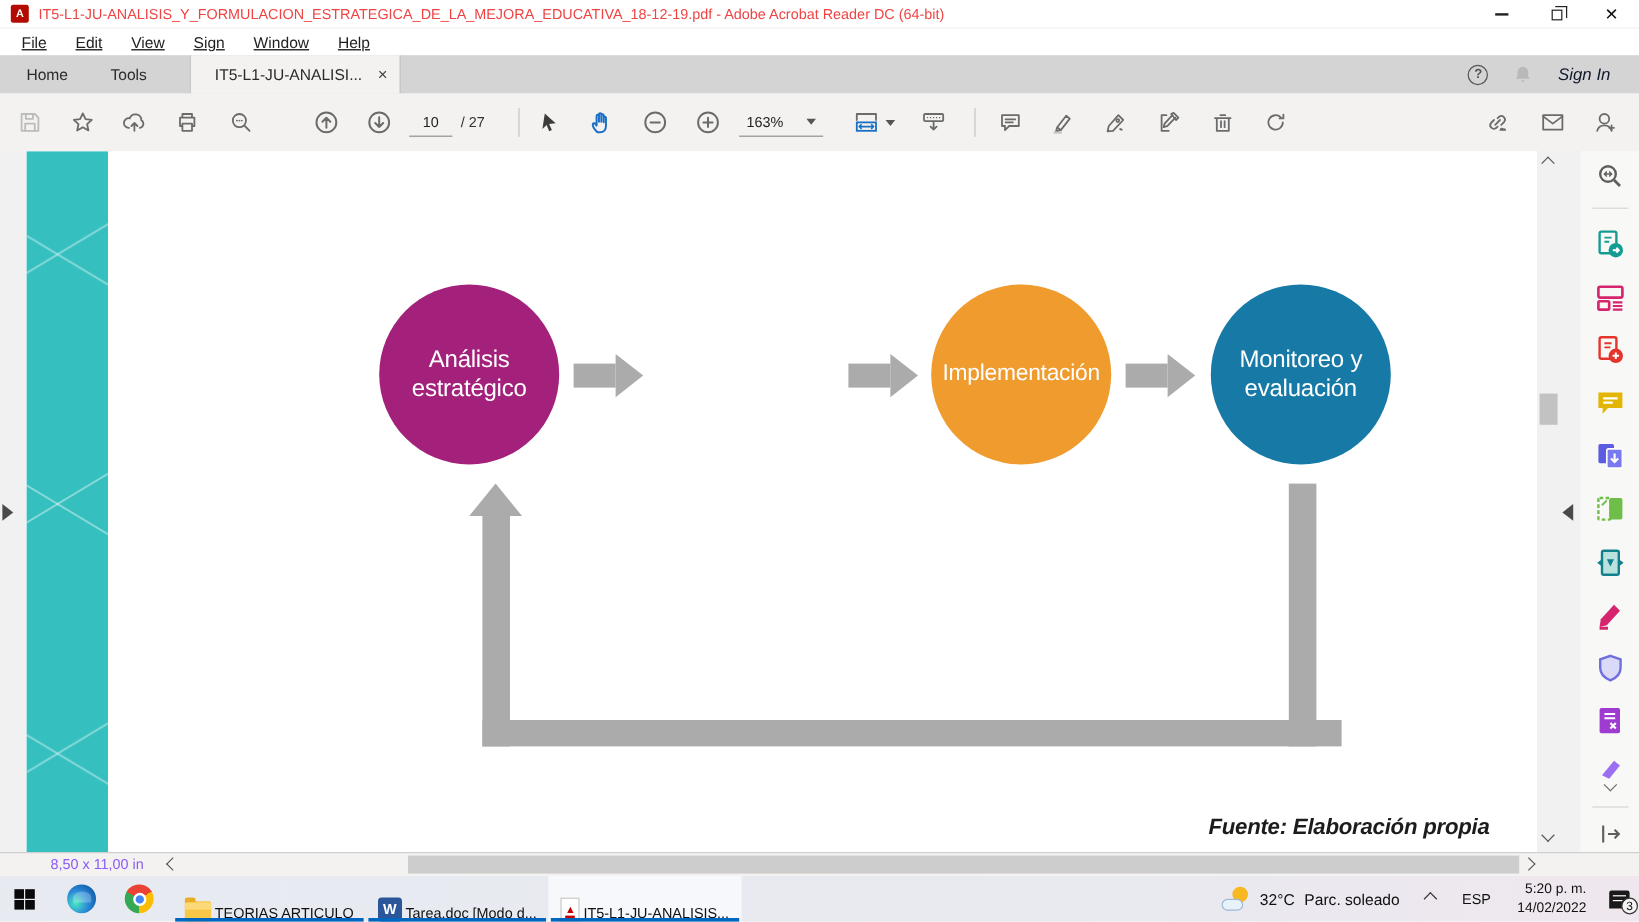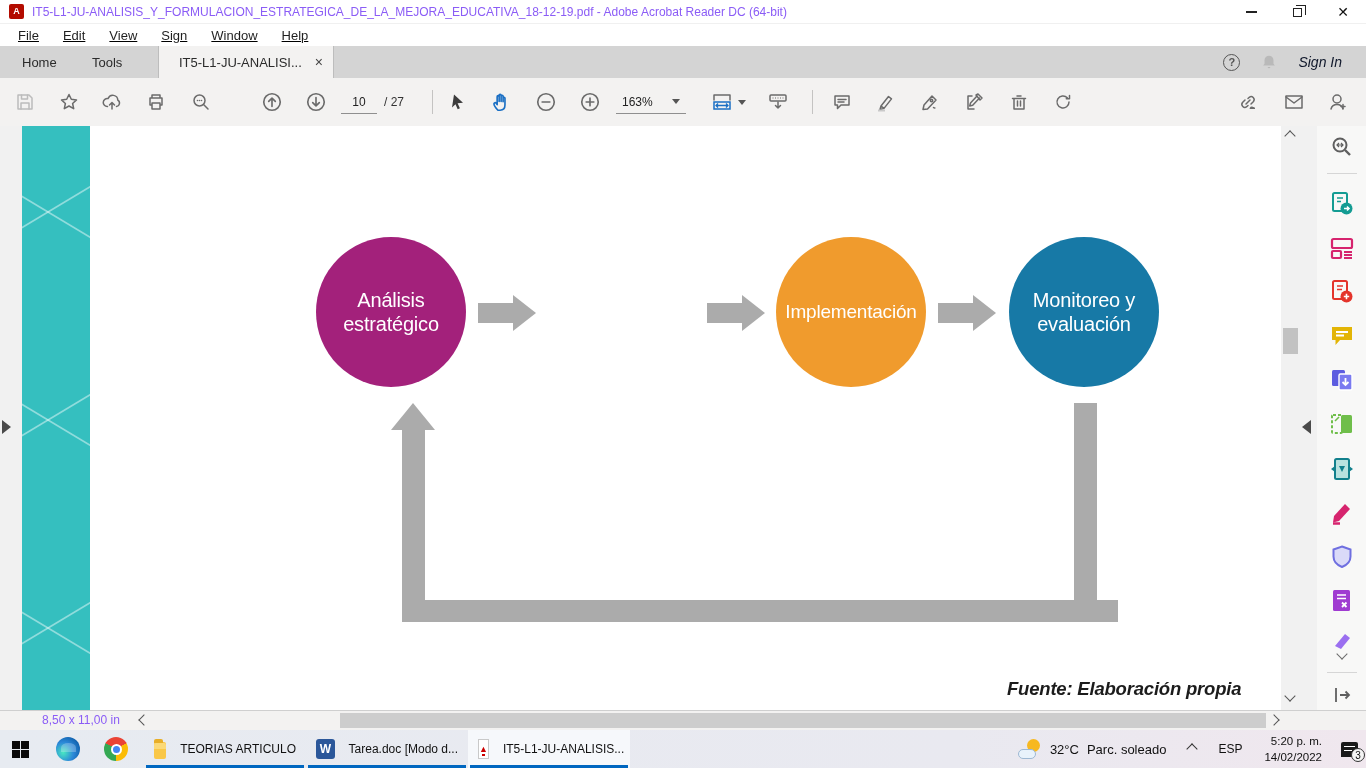"IT5-L1-JU-ANALISIS_Y_FORMULACION_ESTRATE" #titlebar .t-text { color: #8b5cf6 -> #ef4444 }
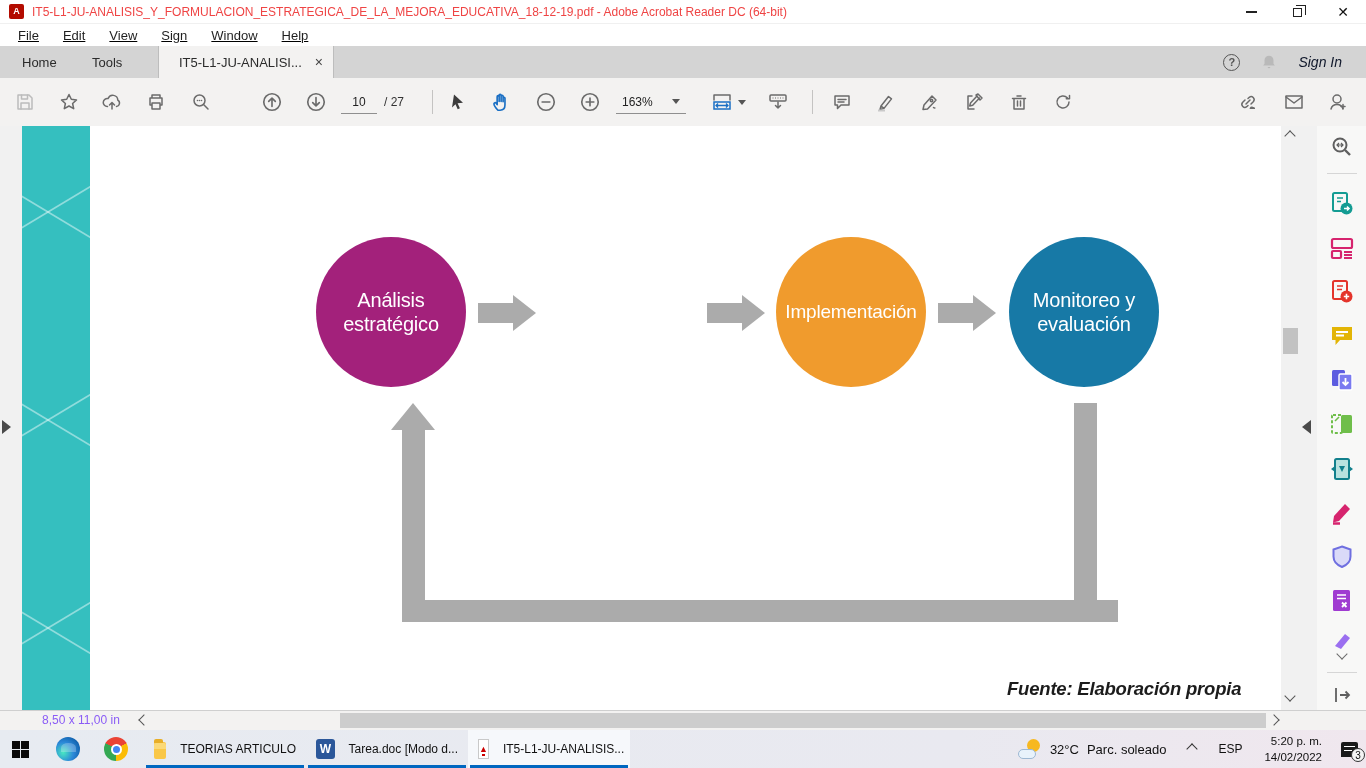"TEORIAS ARTICULO" .tb-app { align-items: center -> flex-end; gap: 14px -> 3px }
